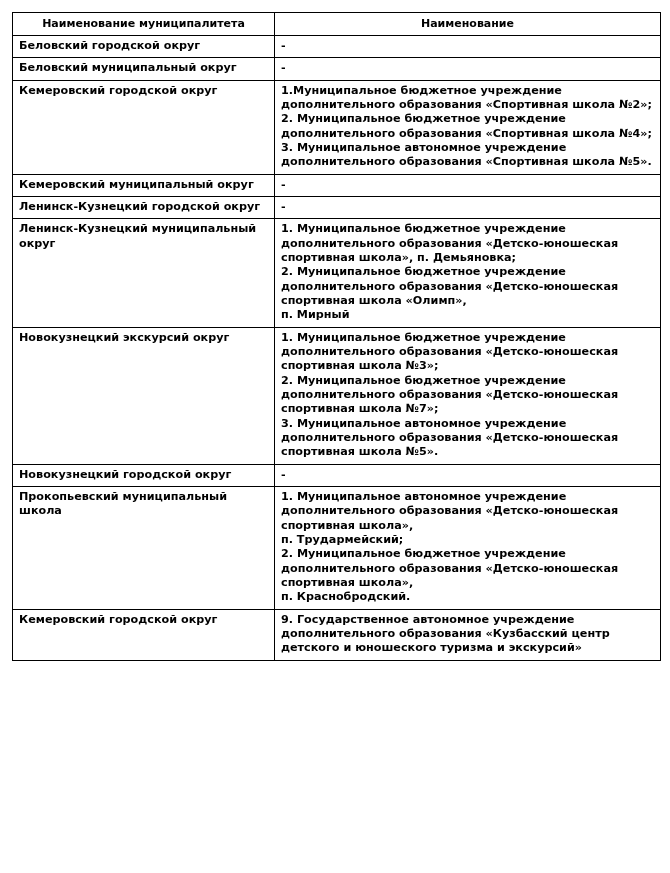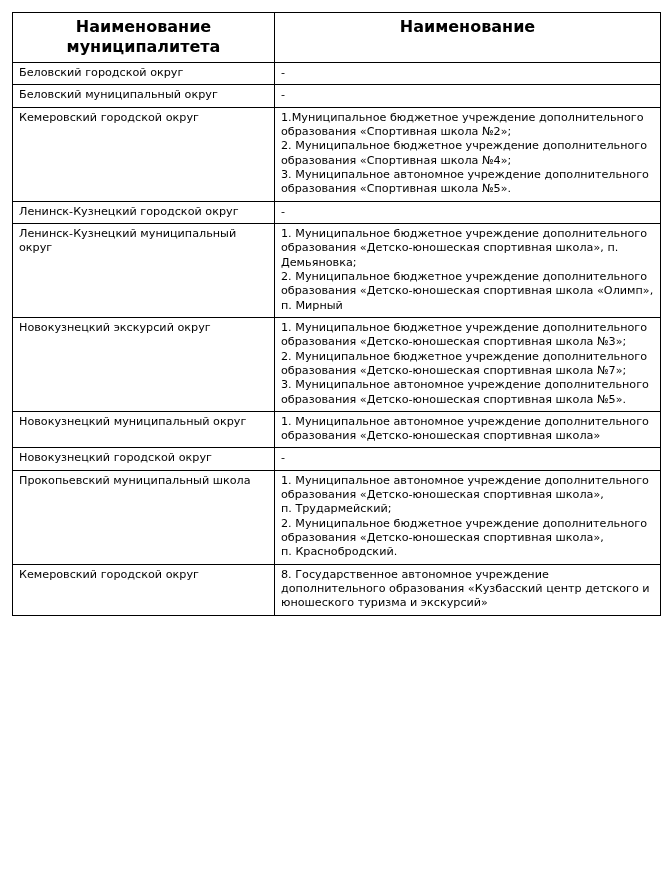"Наименование муниципалитета" table.doc-table thead th { font-size: 16px -> 11px }
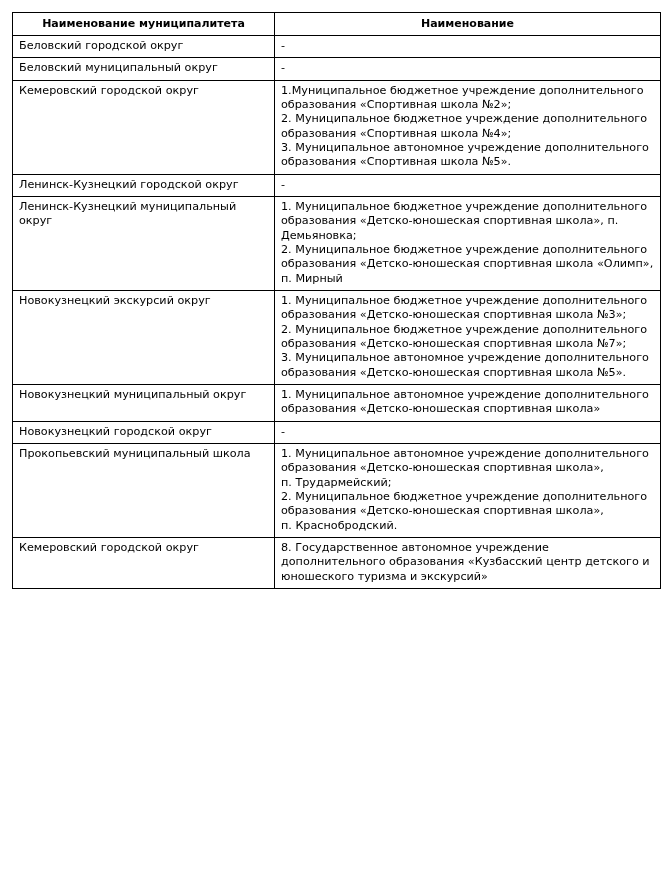"Беловский городской округ" table.doc-table th, table.doc-table td { font-weight: normal -> bold }
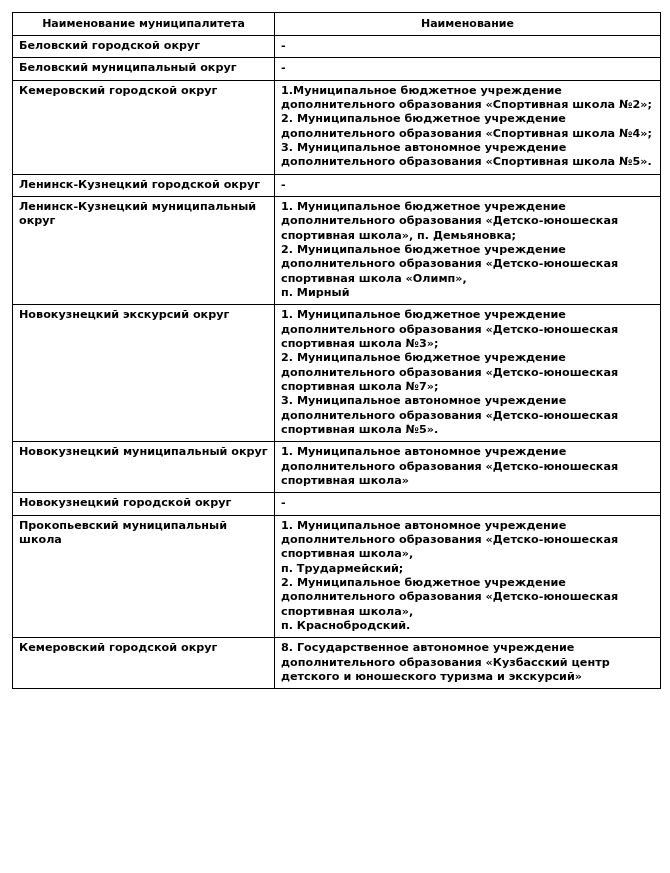"Кемеровский муниципальный округ" tr { html: none -> <tr> <td>Кемеровский муниципальный округ</td> <td>-</td> </tr> }
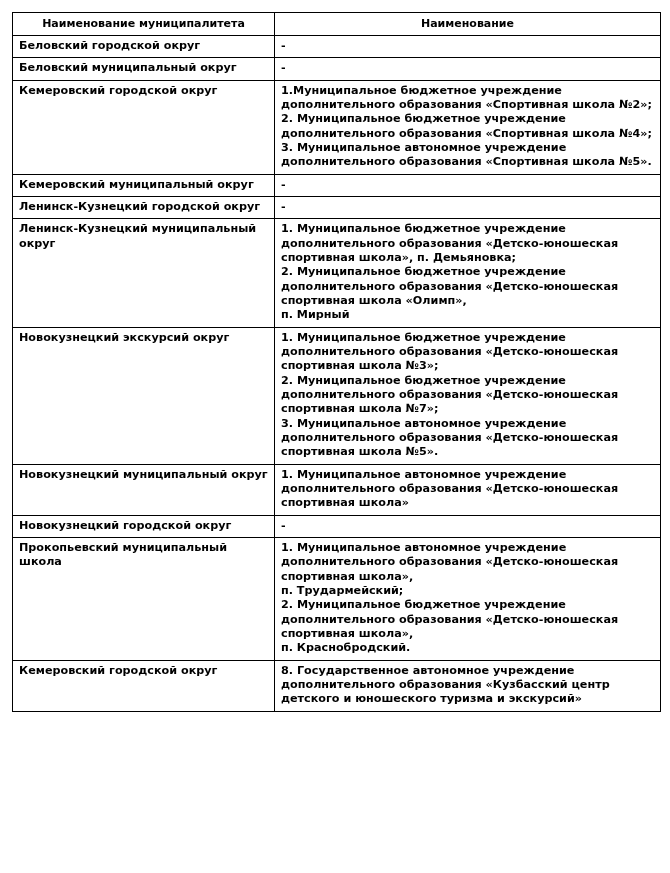"Новокузнецкий муниципальный округ" tr { html: <tr> <td>Новокузнецкий муниципальный округ</td> <td>1. Муниципальное автономное учреждение дополнительного образования «Детско-юношеская спортивная школа»</td> </tr> -> none }
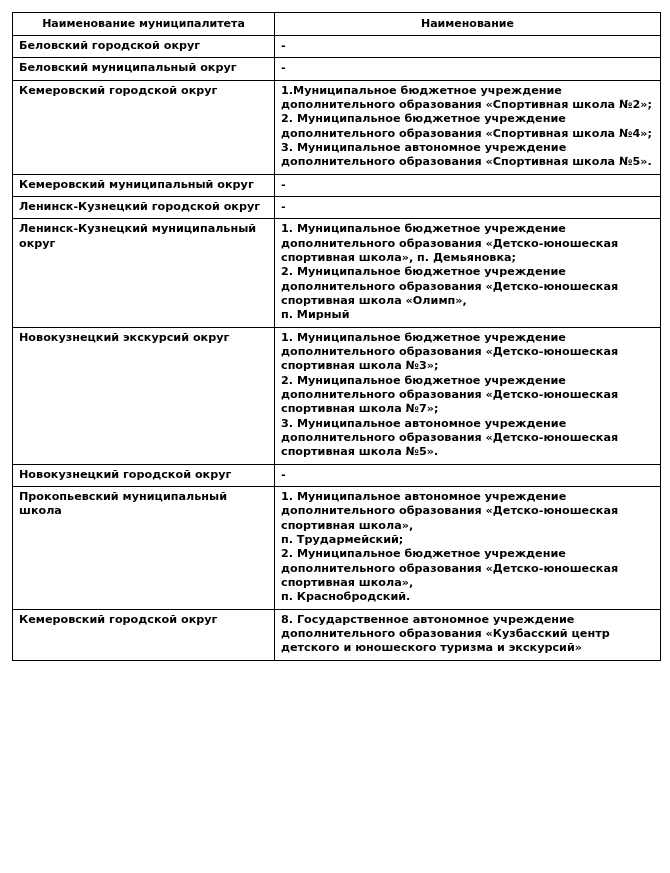"8. Государственное автономное учреждение" td.cell-value { text: 8 -> 9 }
